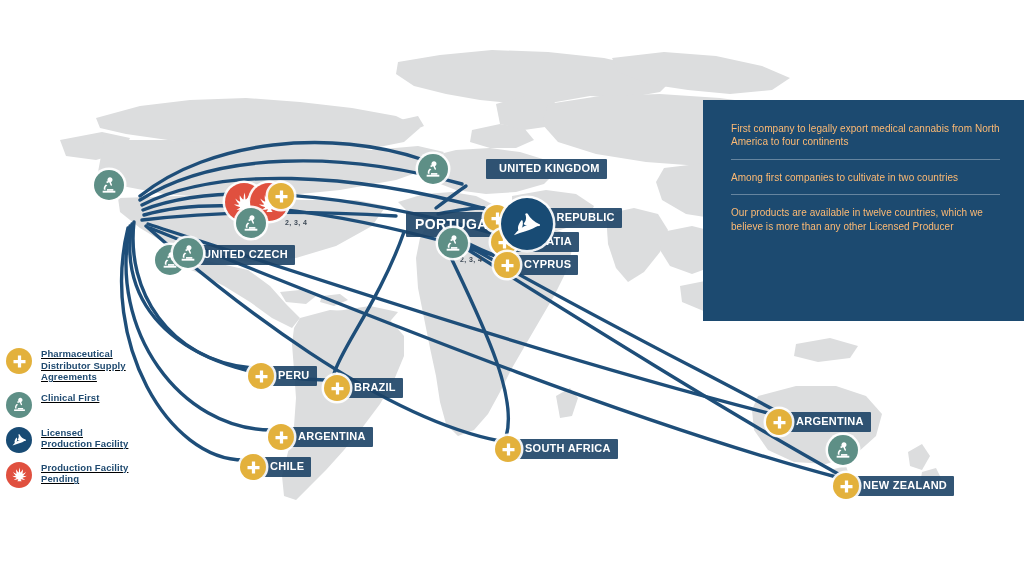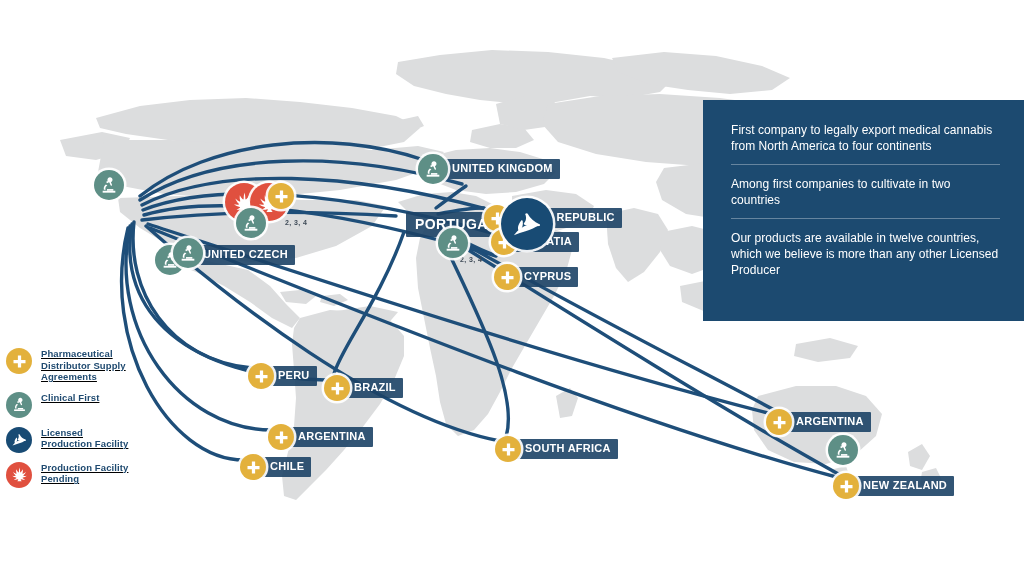"First company to legally export" .claim { color: #ffffff -> #fdba74; font-size: 12px -> 10px }
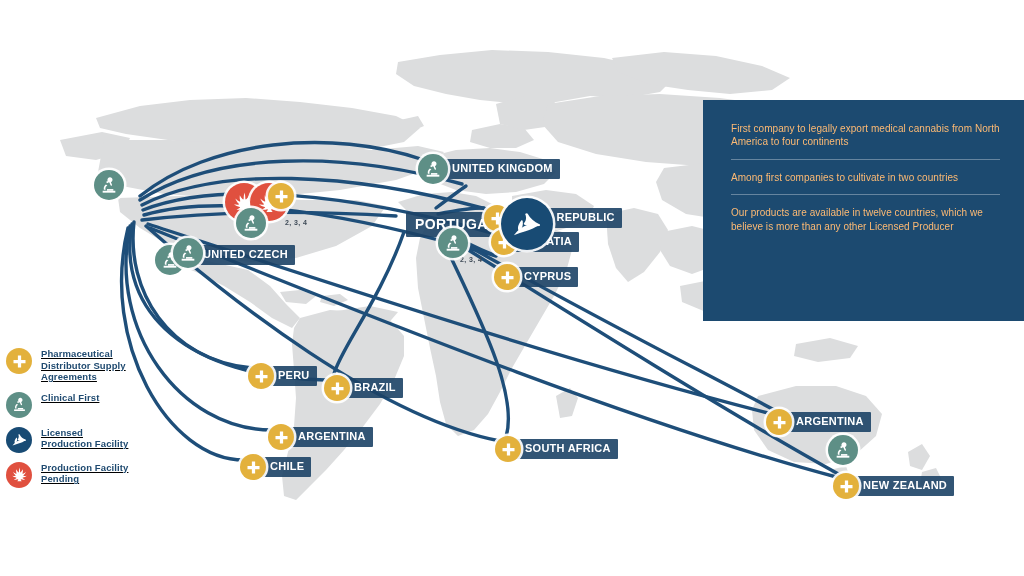"UNITED KINGDOM" div.node { gap: none -> 47px }
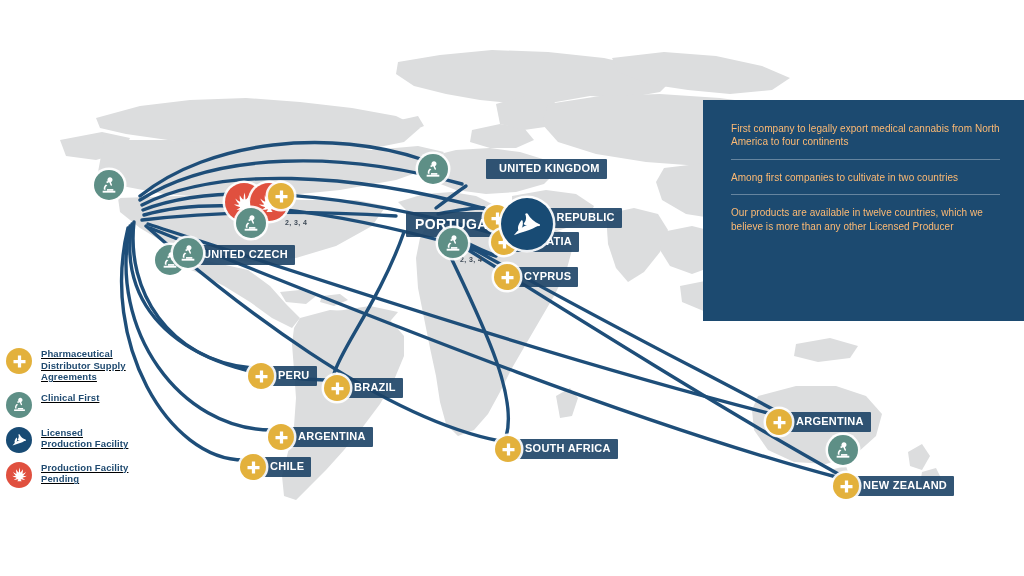"CYPRUS" div.node { margin-top: 12px -> none }
